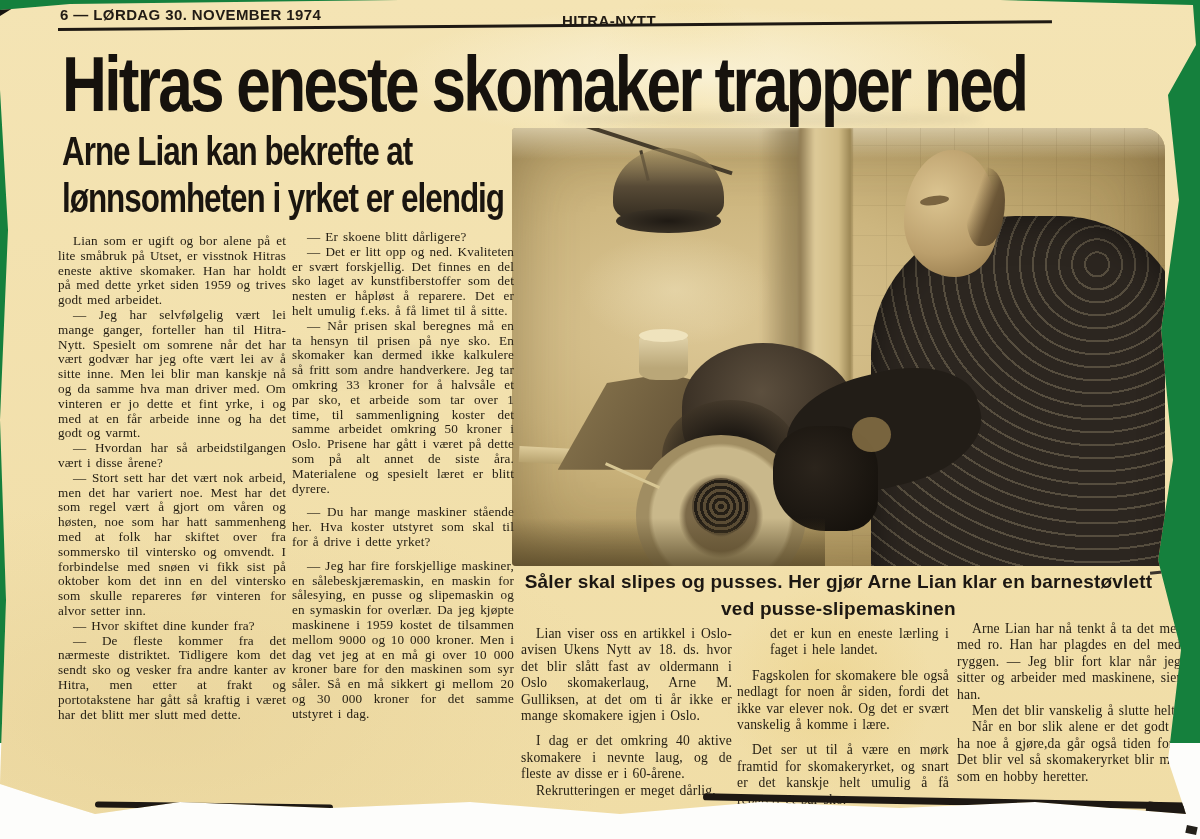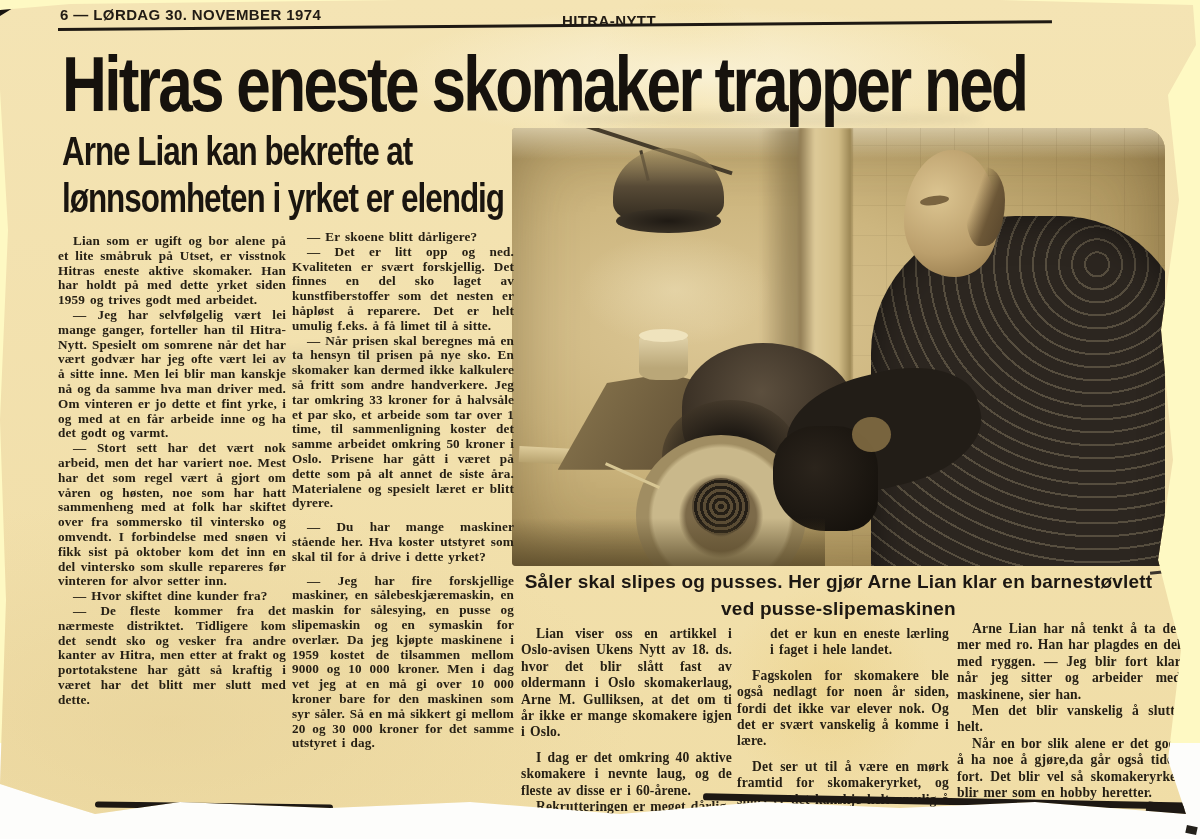"6 — LØRDAG 30. NOVEMBER" .scan { background: #fef9c3 -> #15803d }
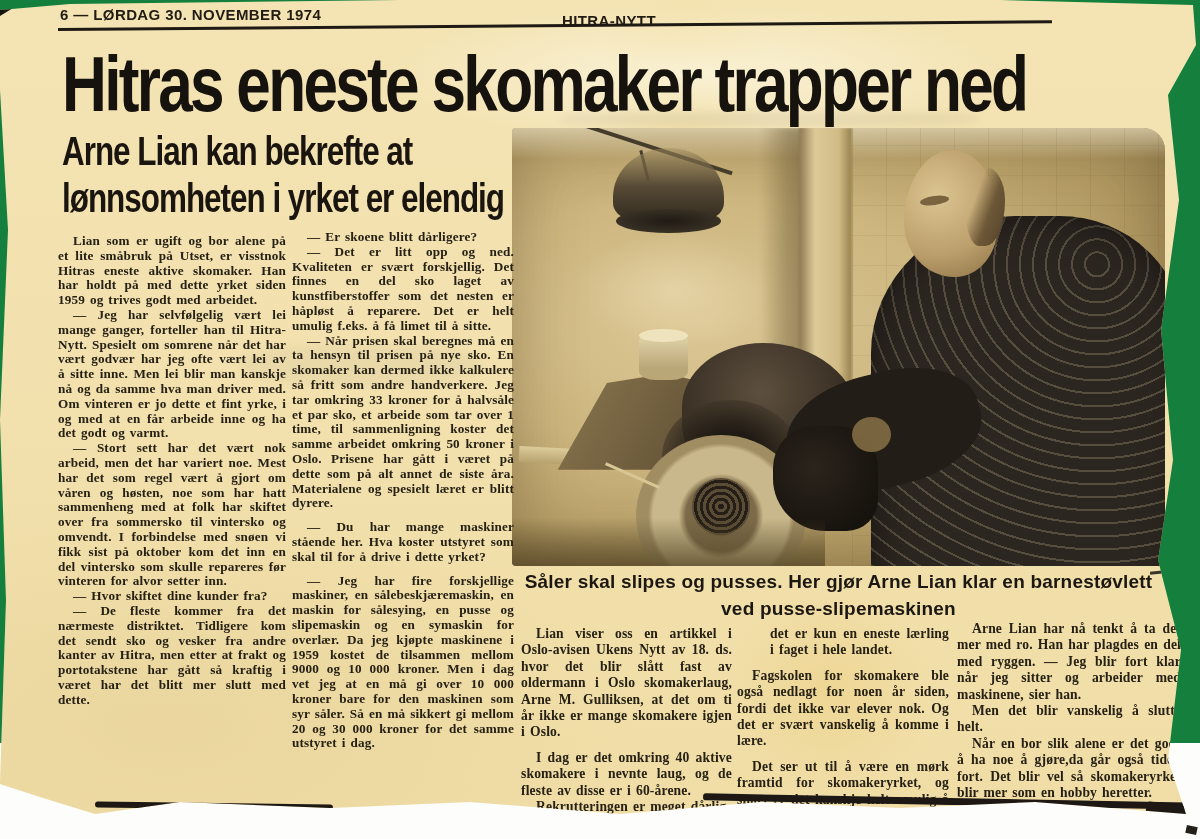"Lian som er ugift og" .col { font-weight: bold -> none }
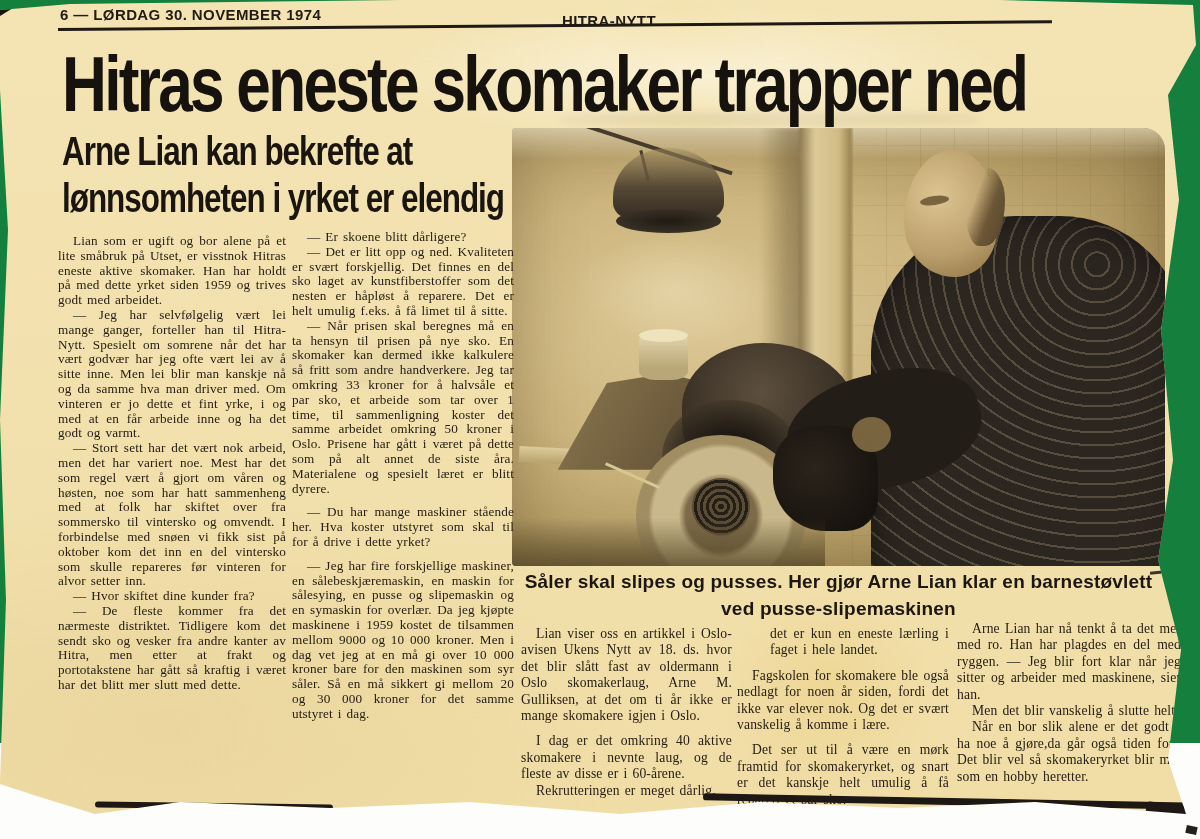"— Hvordan har så arbeidstilgangen" p { html: none -> <p>— Hvordan har så arbeidstilgangen vært i disse årene?</p> }
